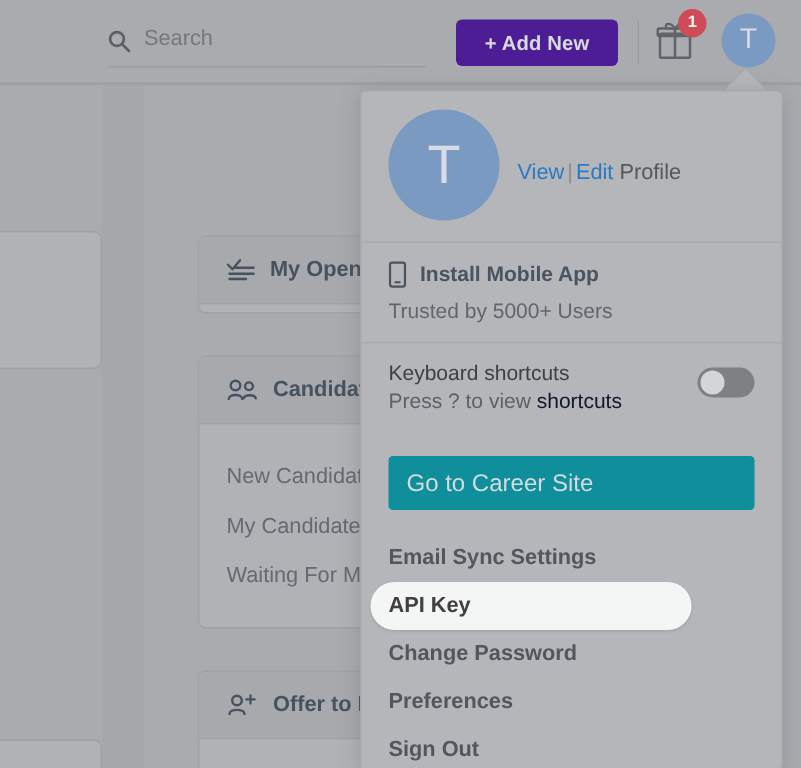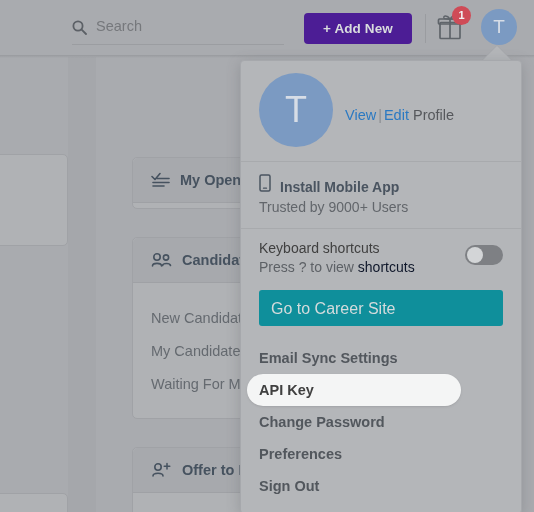"Install Mobile App" .dd-mobile-title { align-items: flex-end -> flex-start }
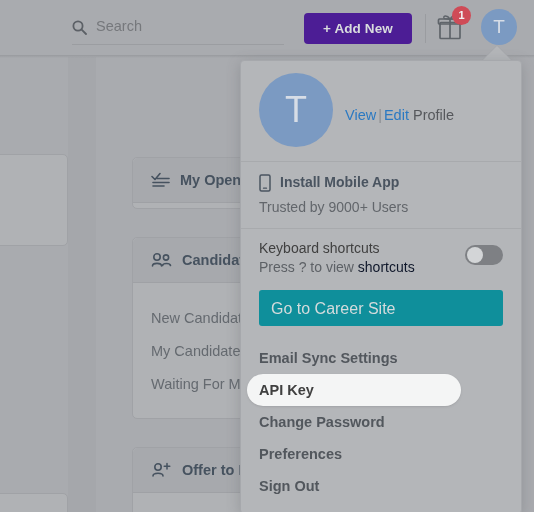"Trusted by 9000+ Users" div.dd-mobile-sub { text: 9000+ -> 5000+ }
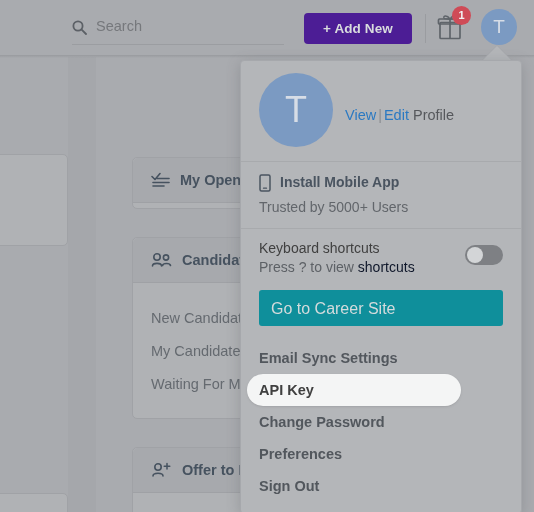"Go to Career Site" .dd-cta { margin: 2px 18px 14px 18px -> 16px 18px 14px 18px }
